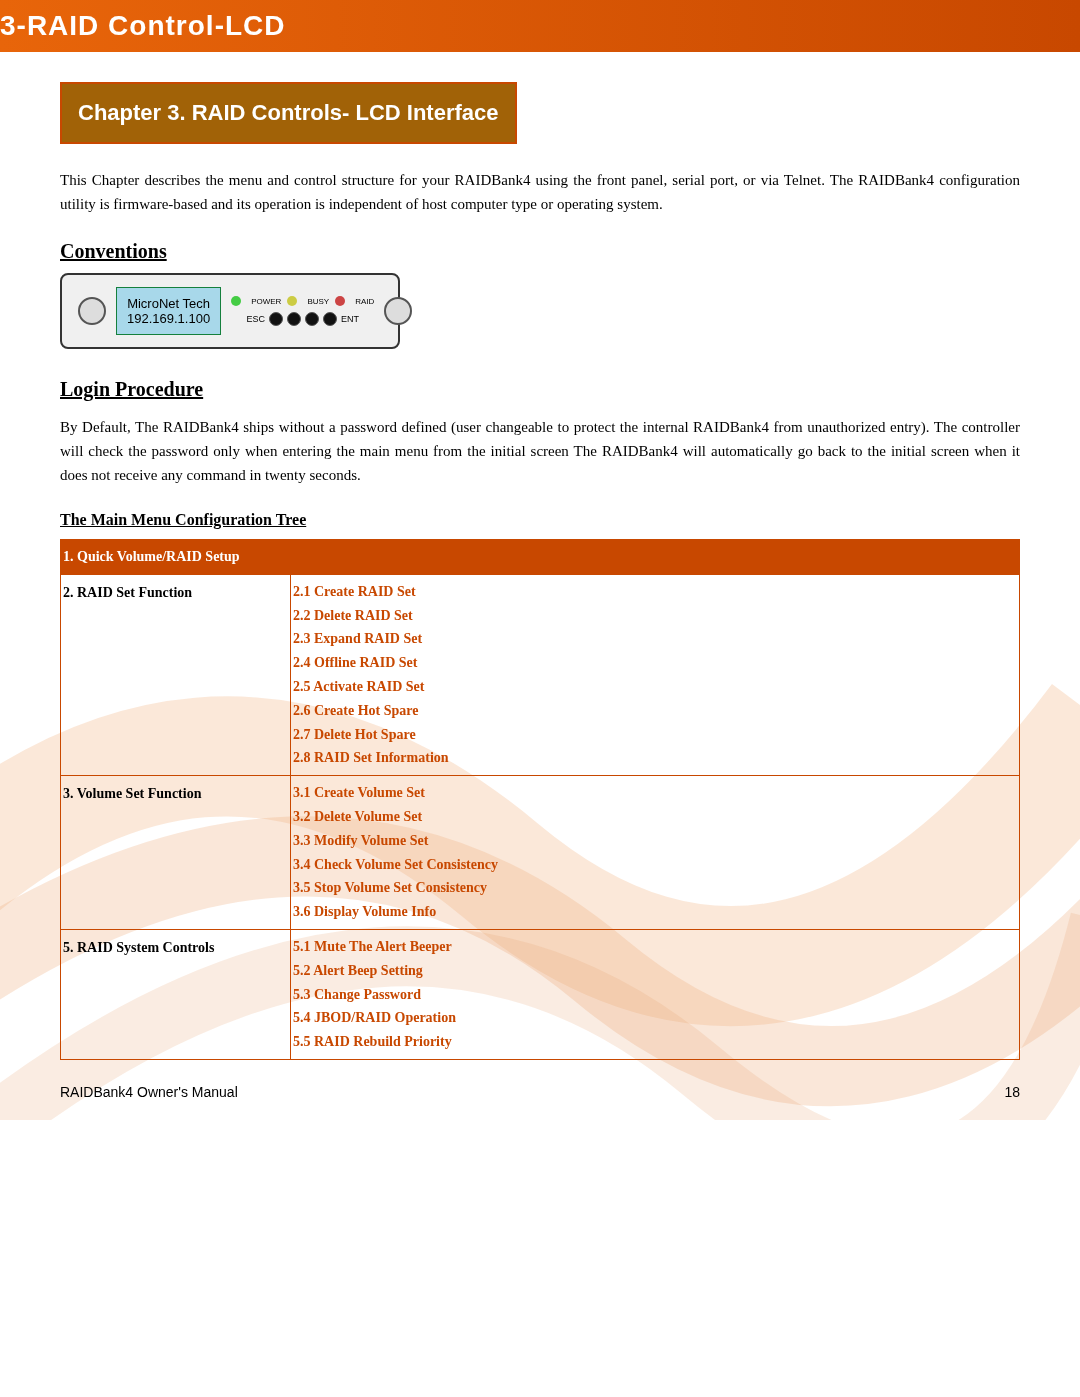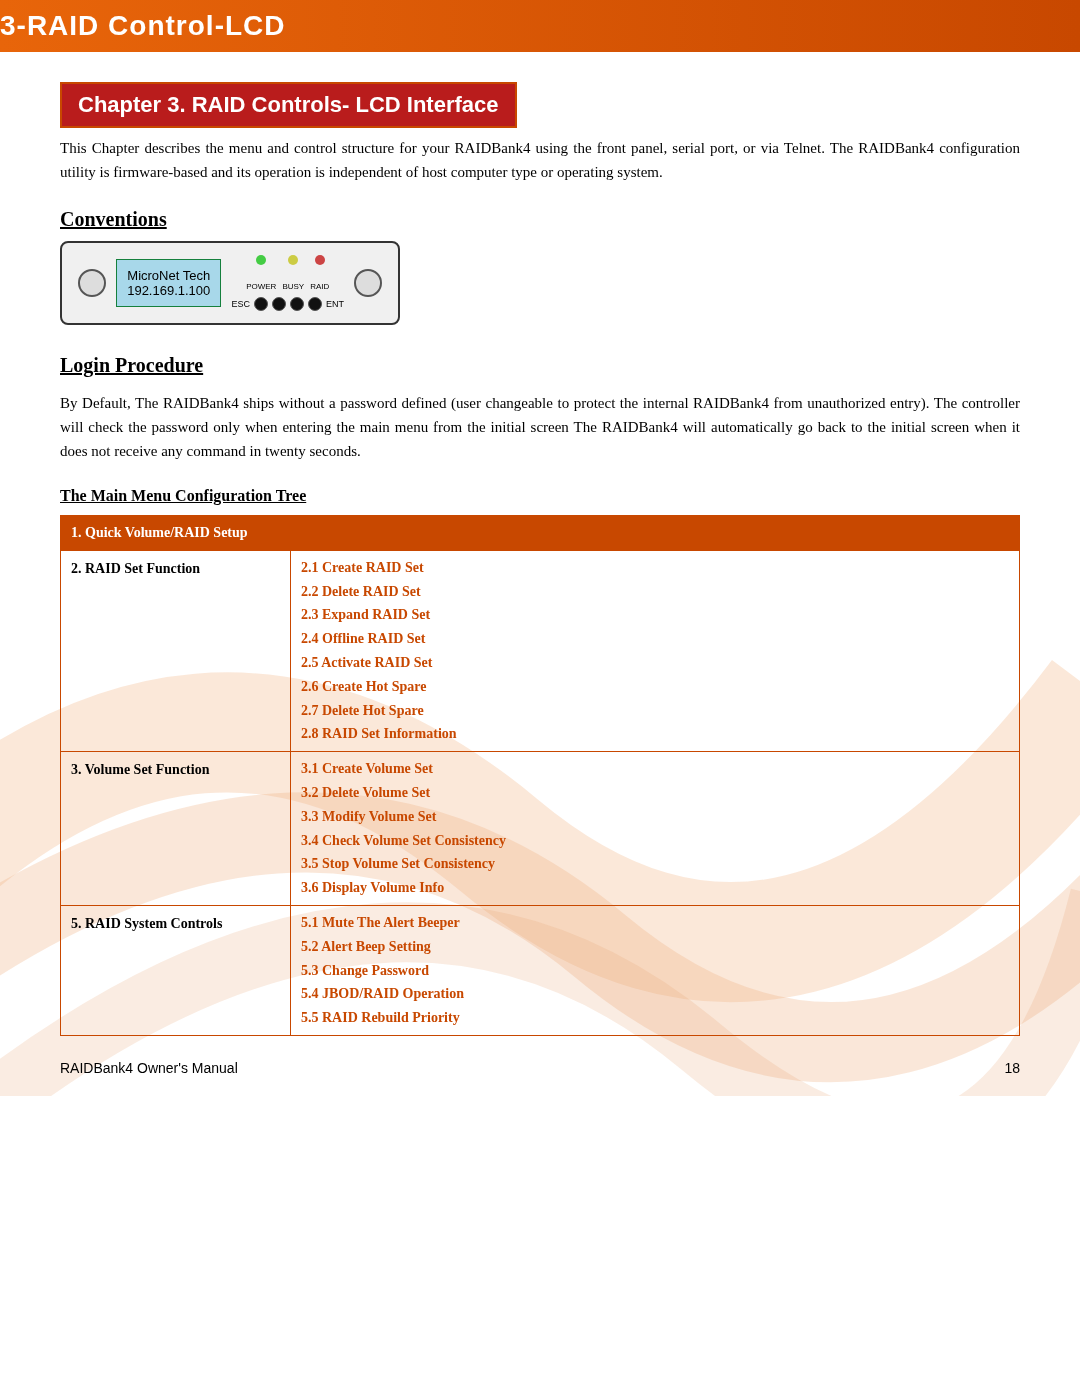"Chapter 3. RAID Controls- LCD" .chapter-heading { background: #b91c1c -> #a16207; margin-bottom: 8px -> 24px; padding: 8px 16px -> 16px 16px }
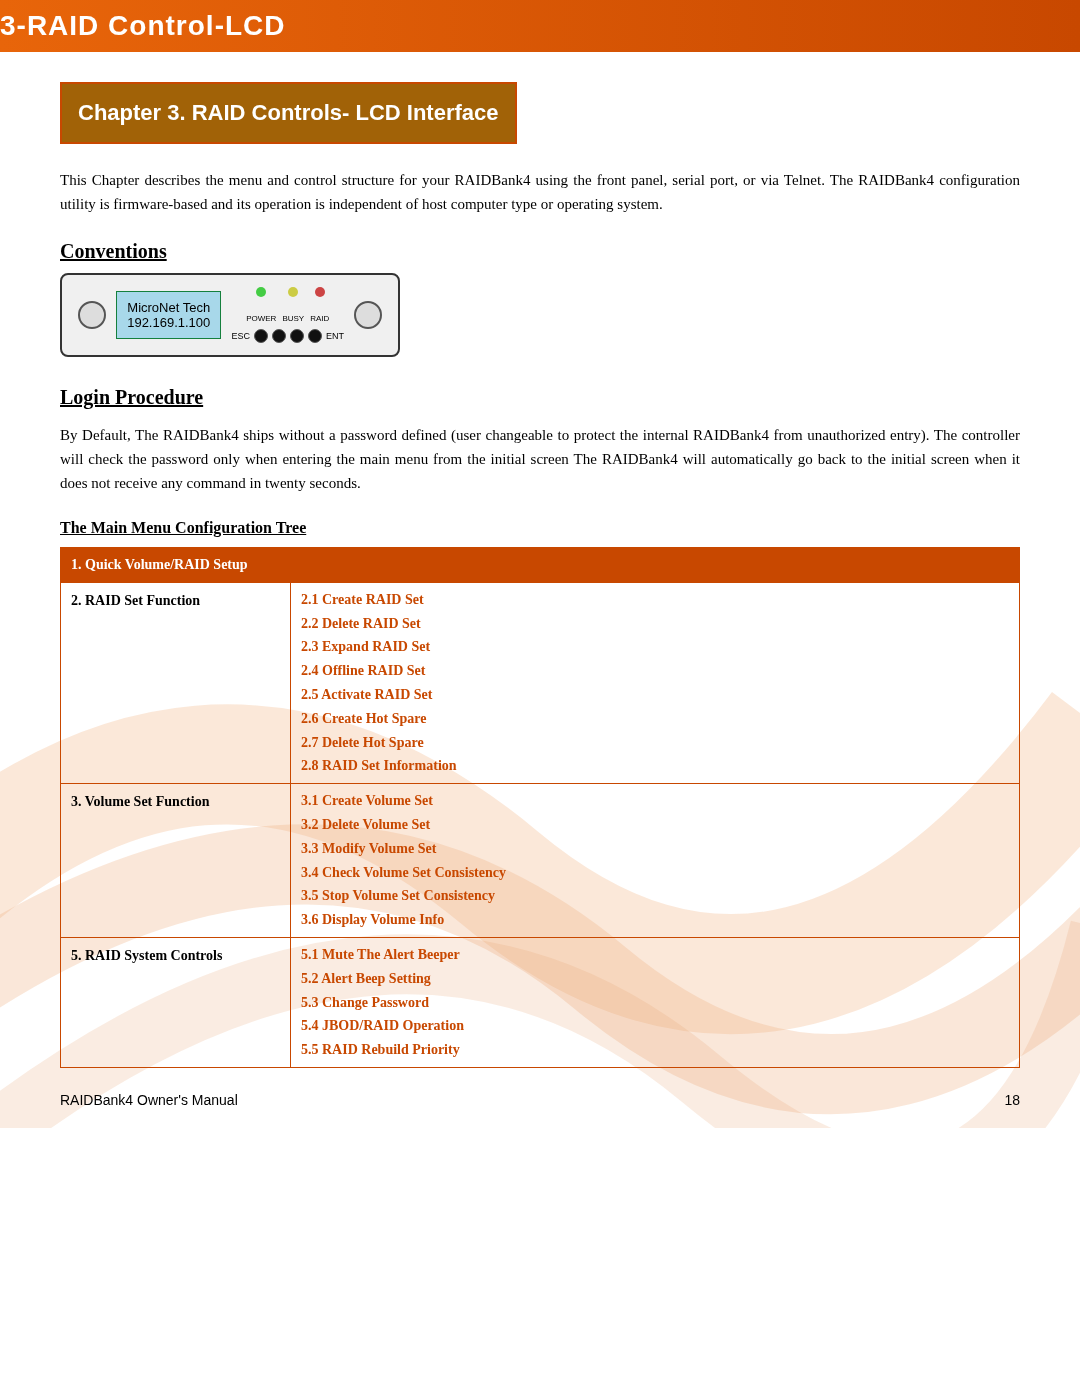"POWER" .indicator-dot { flex-direction: column -> row; gap: 17px -> 10px }
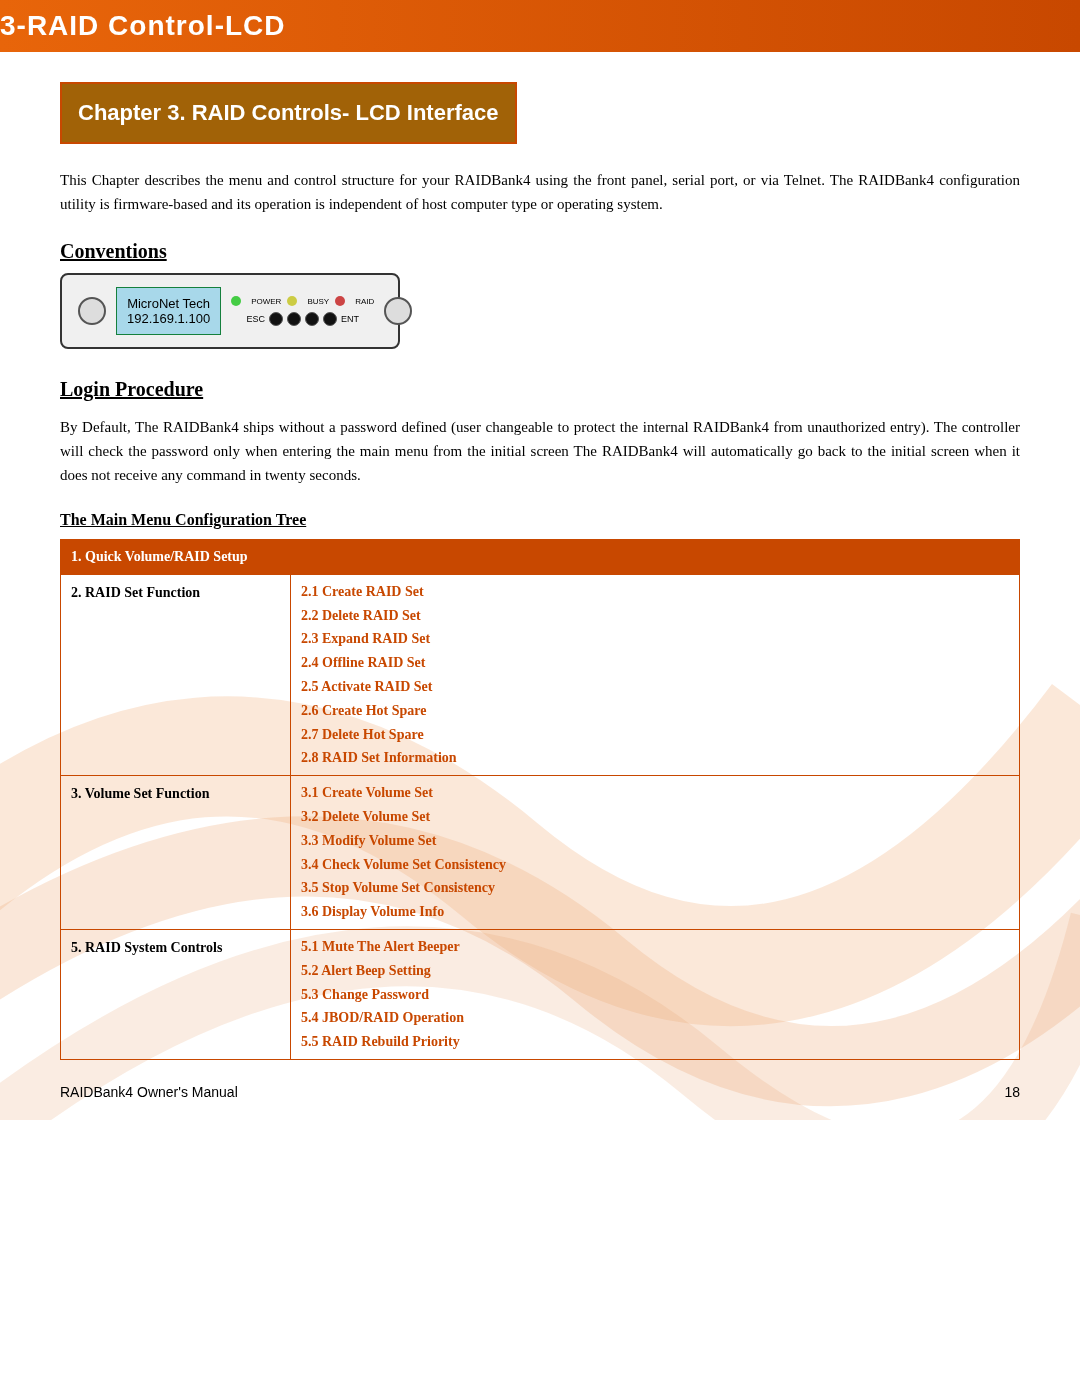"1. Quick Volume/RAID Setup" .config-table td { padding: 5px 10px -> 5px 2px }
